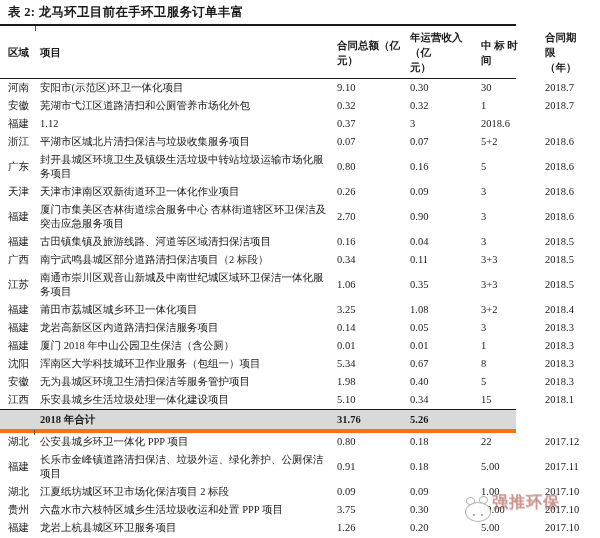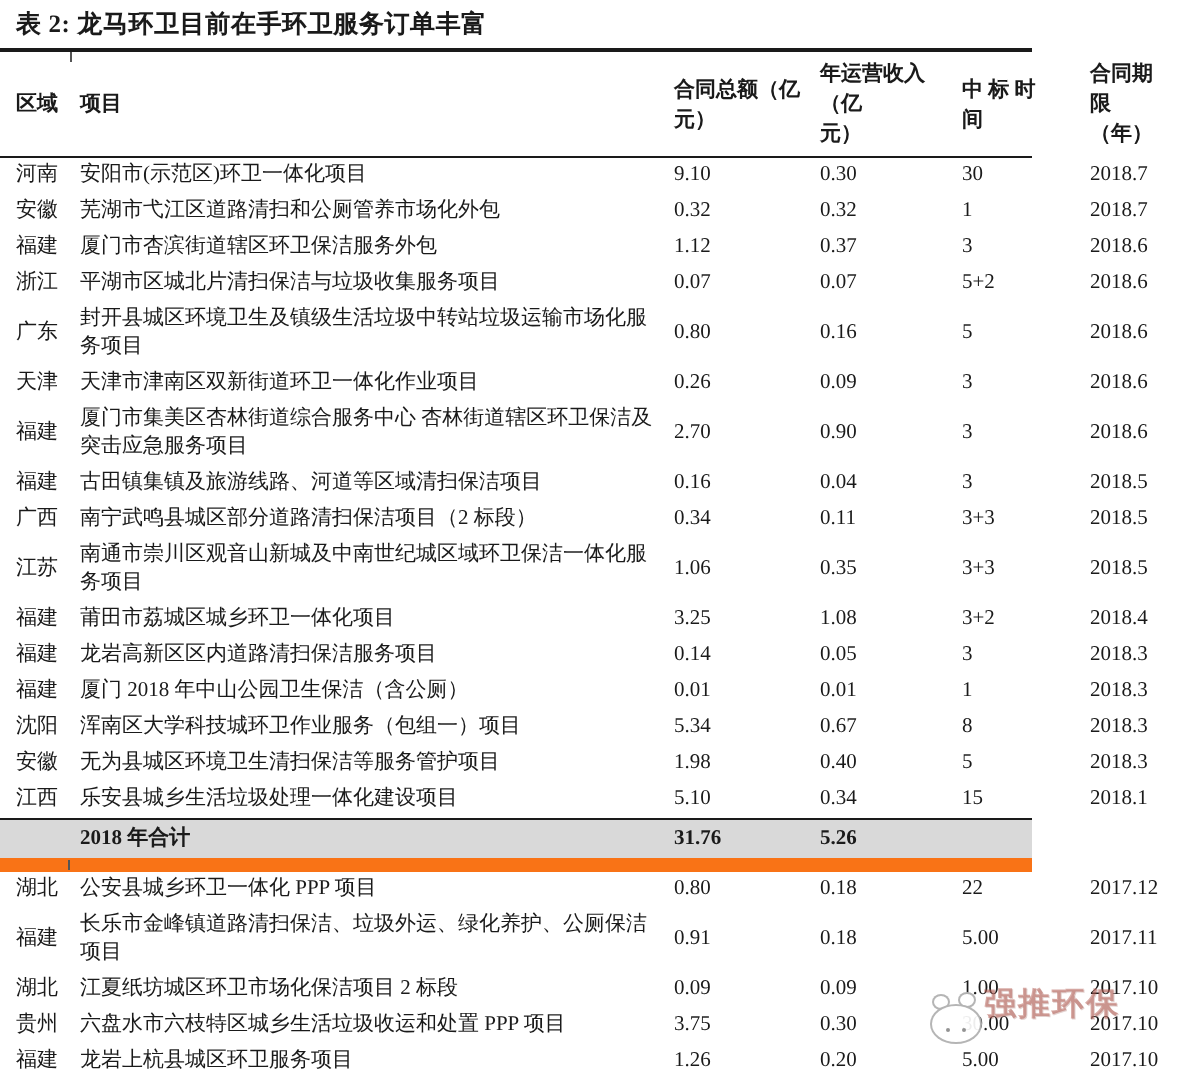"厦门市杏滨街道辖区环卫保洁服务外包" div.cell { html: <div>厦门市杏滨街道辖区环卫保洁服务外包</div> -> none }
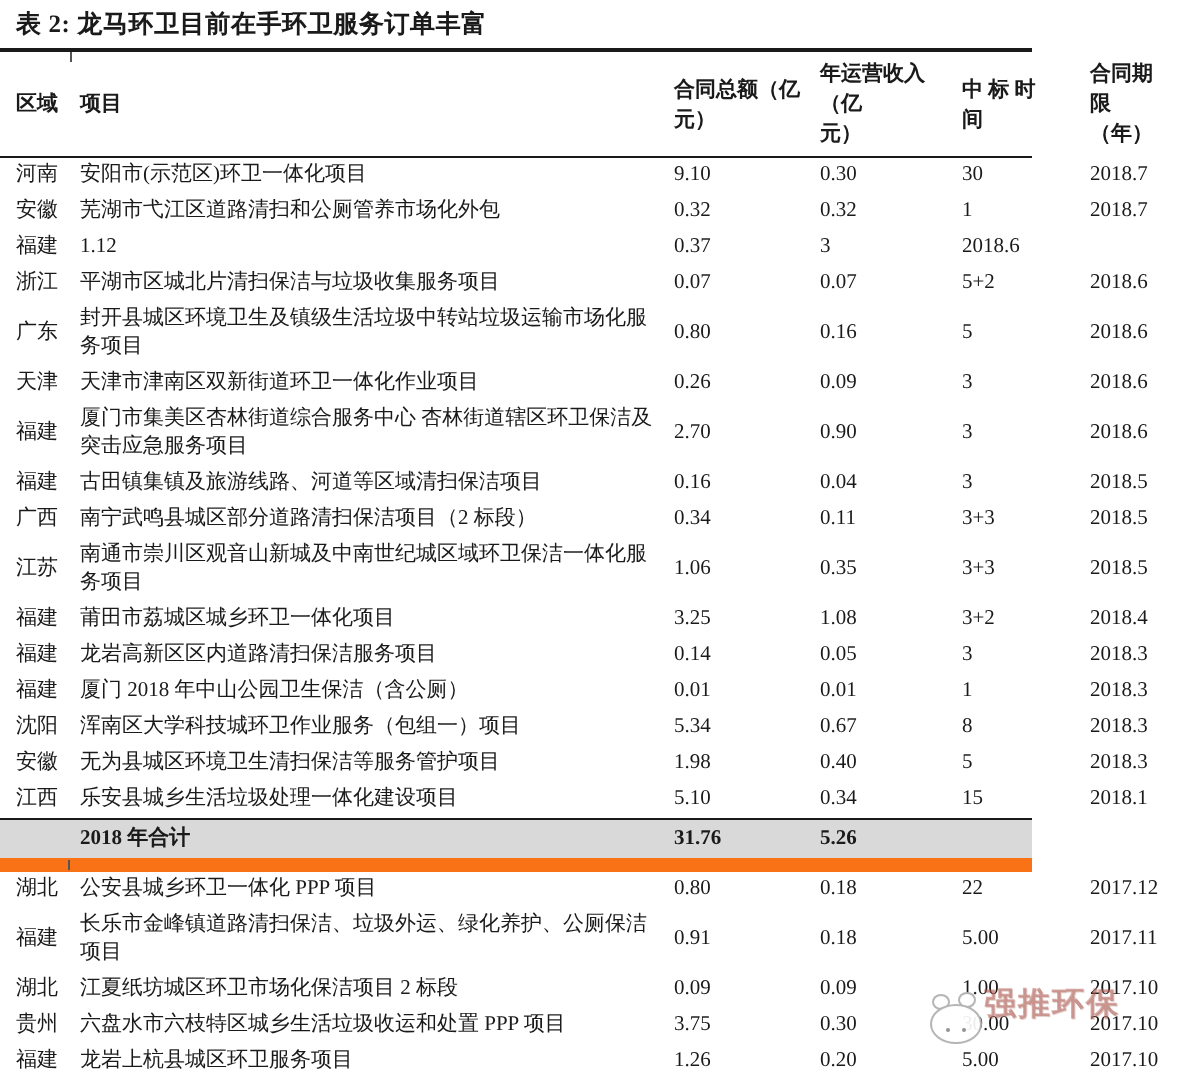"2018 年合计" .trow.summary { border-bottom: 7px solid #f97316 -> 4px solid #f97316 }
